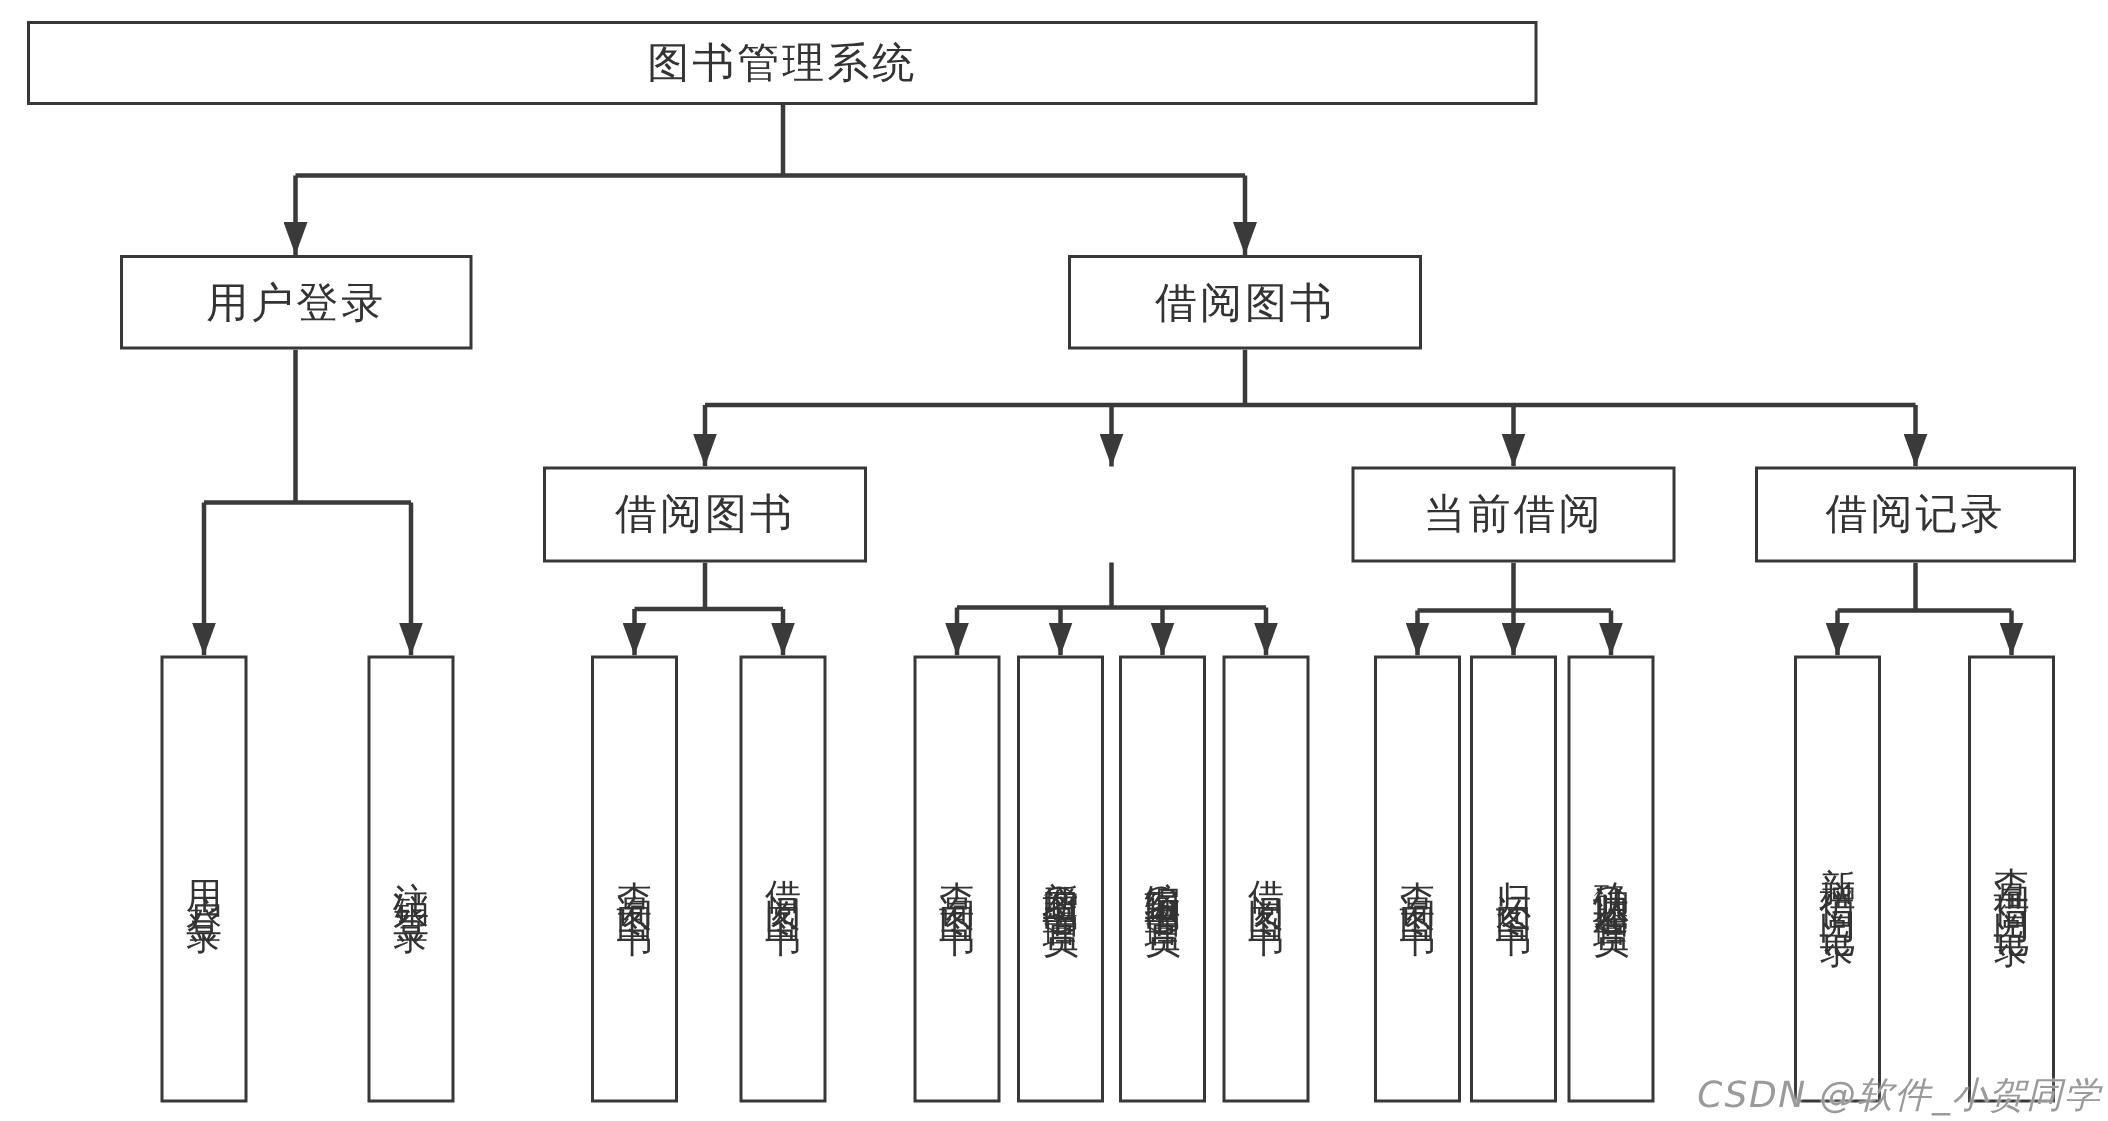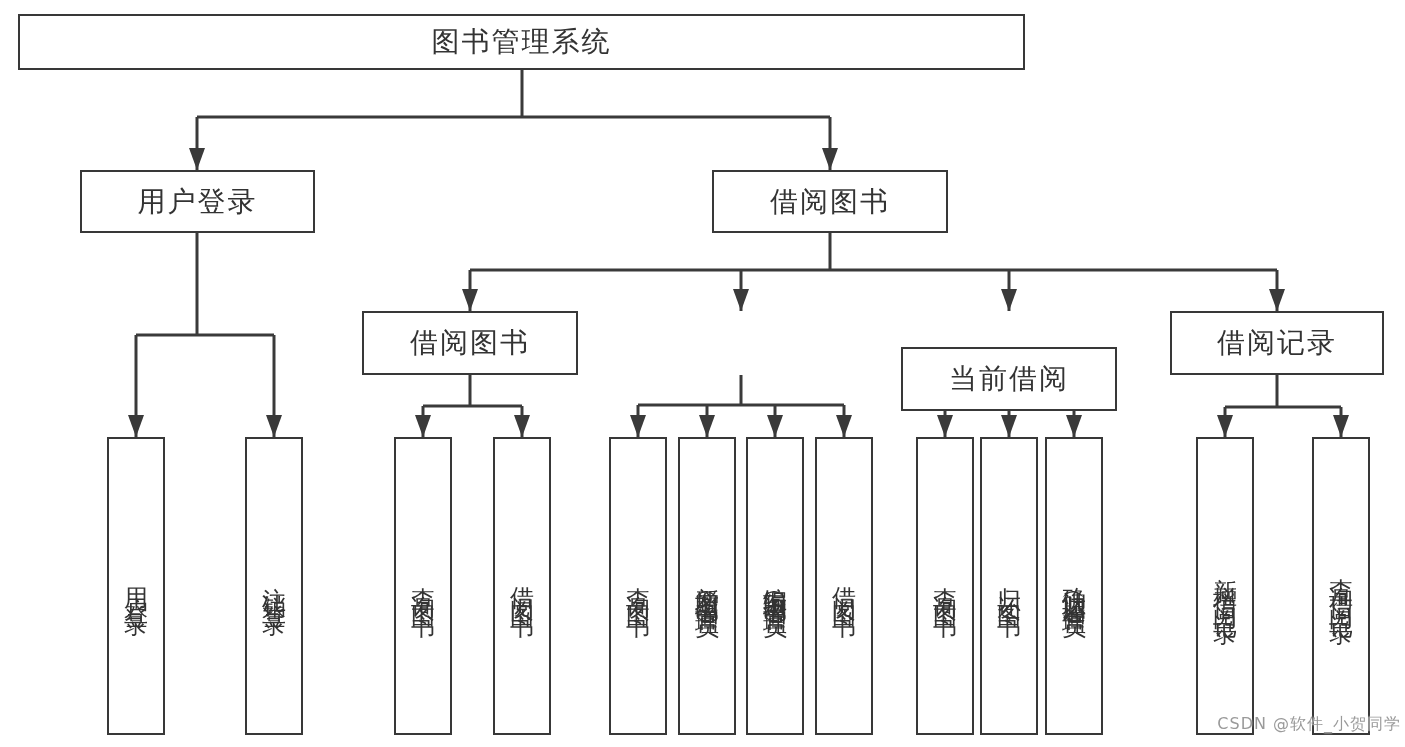"当前借阅" .n-current { margin-top: 36px -> none }
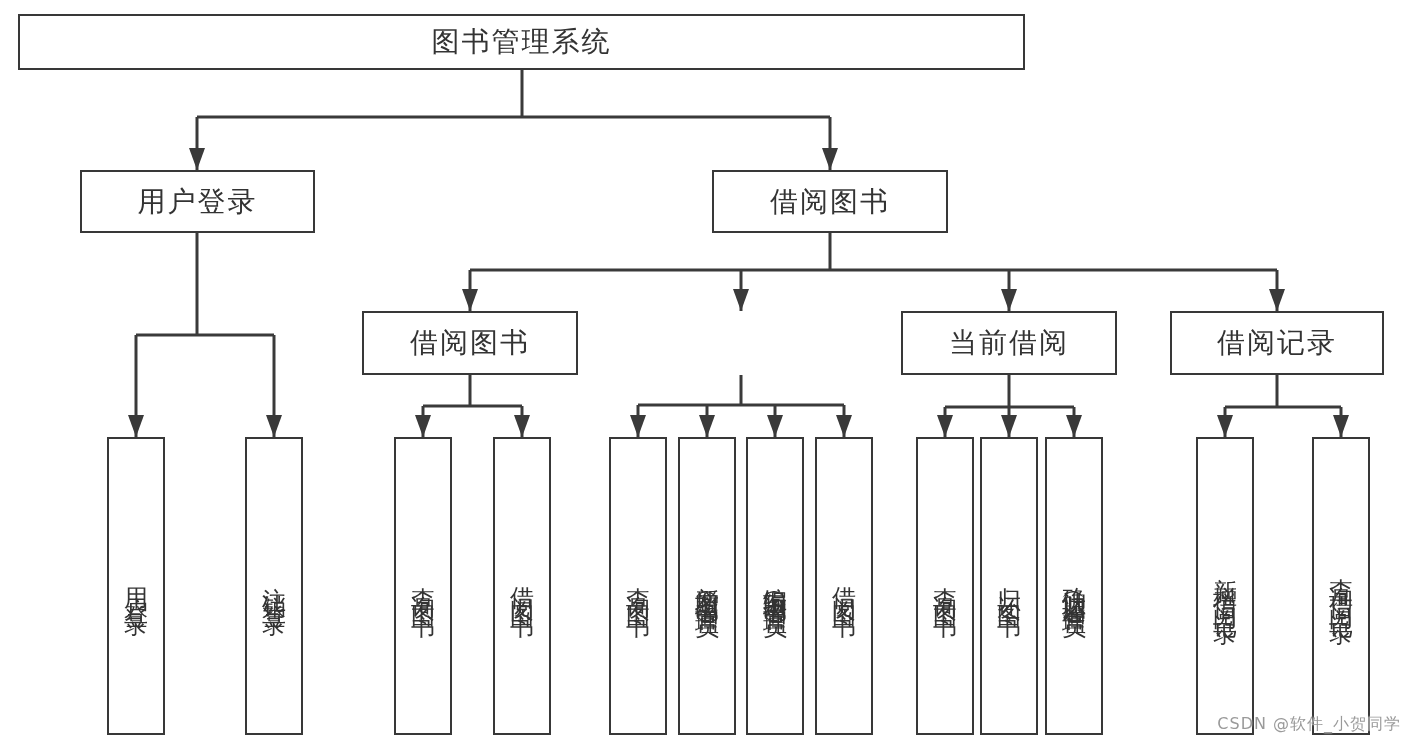"CSDN @软件_小贺同学" .watermark { font-size: 16px -> 24px; font-style: none -> italic }
